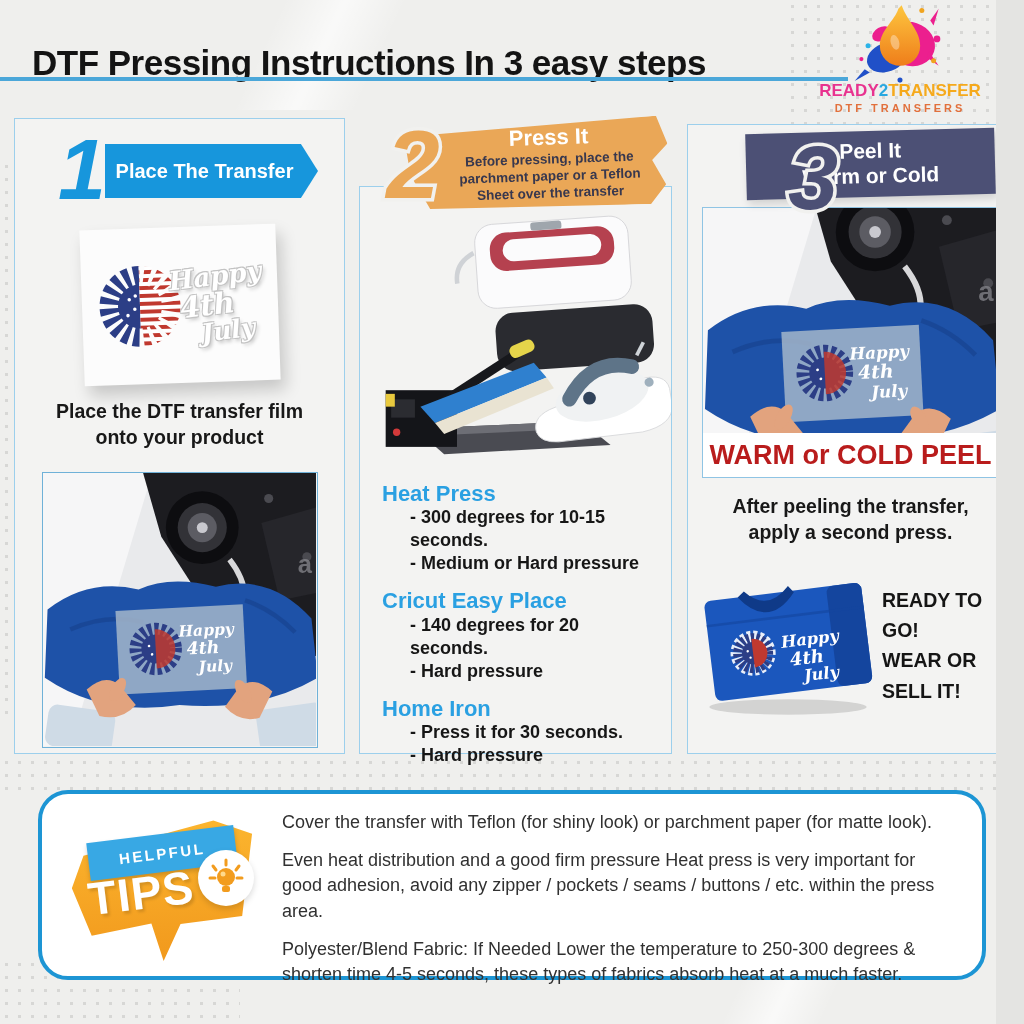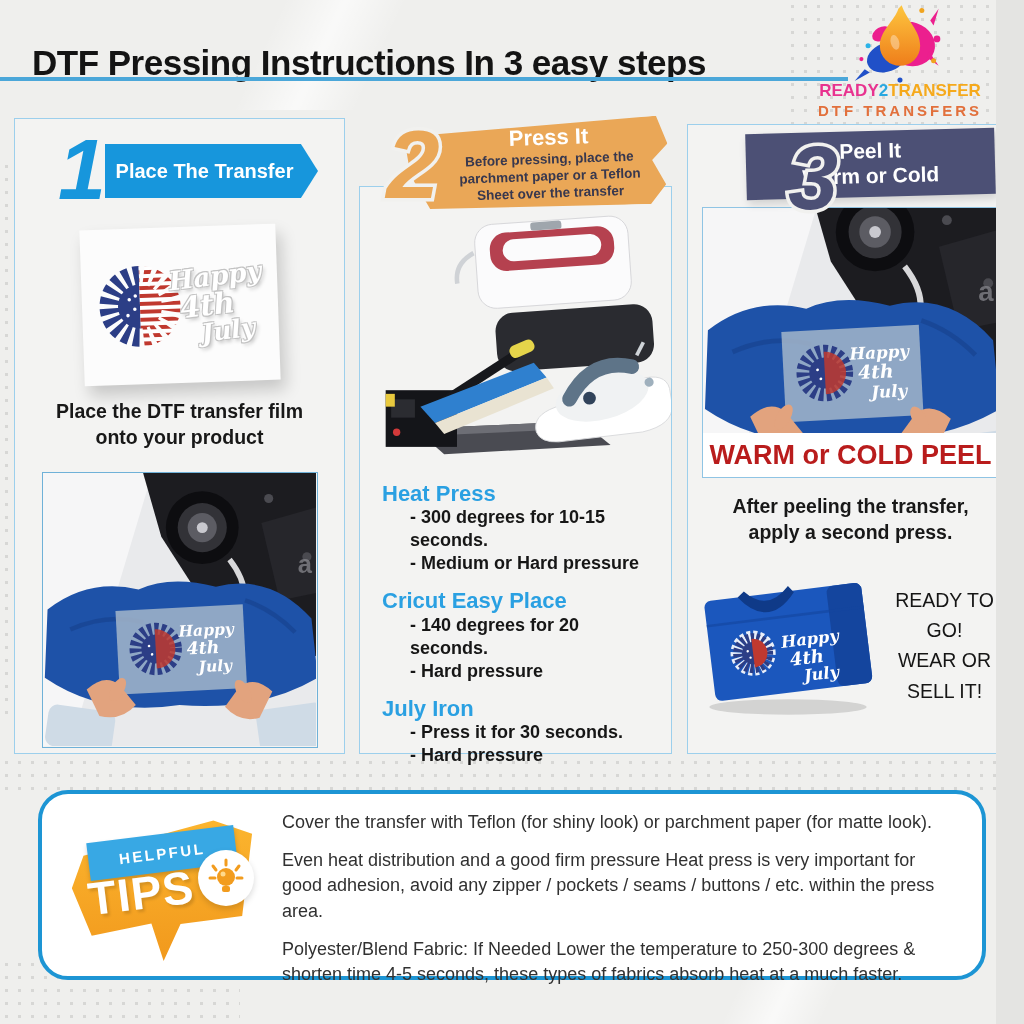"DTF TRANSFERS" .logo-tag { font-size: 15px -> 11px }
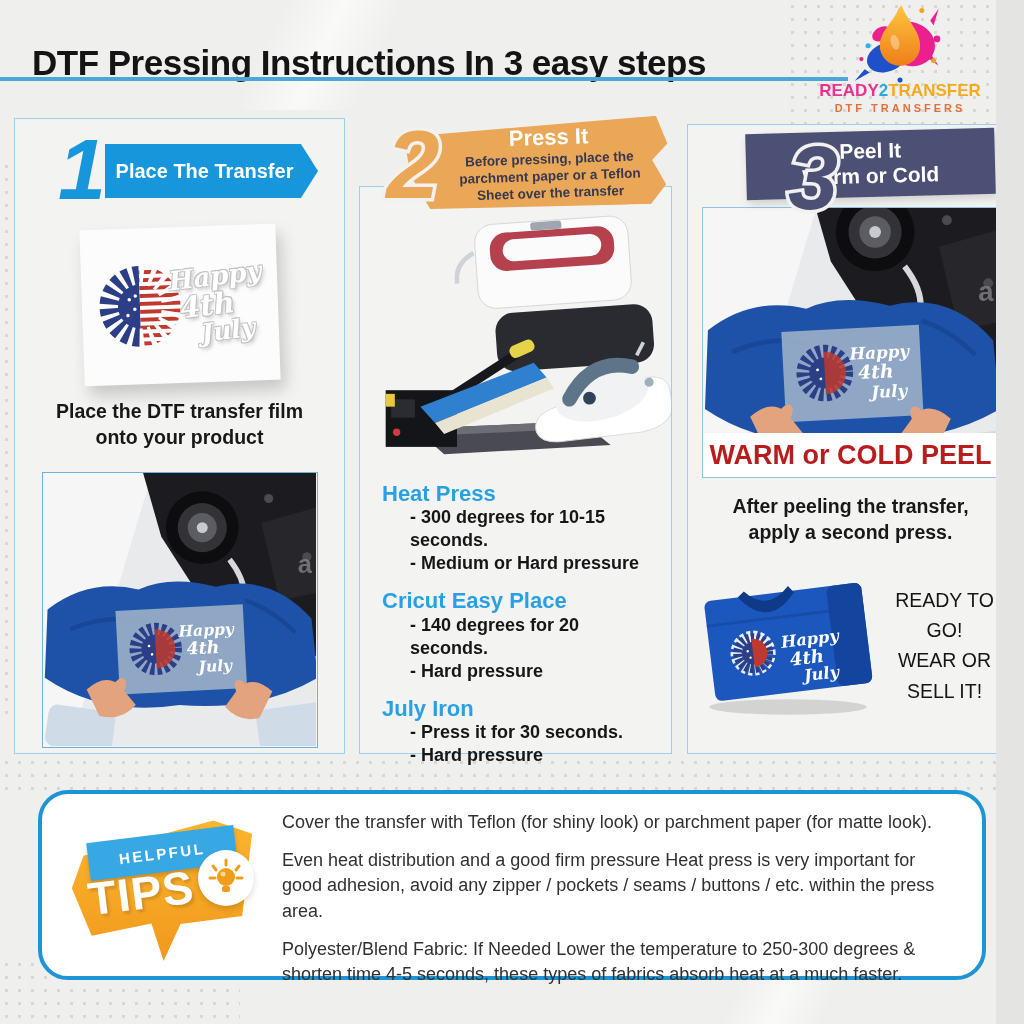"READY TO GO!" .ready-text { font-weight: 400 -> 700; text-align: center -> left }
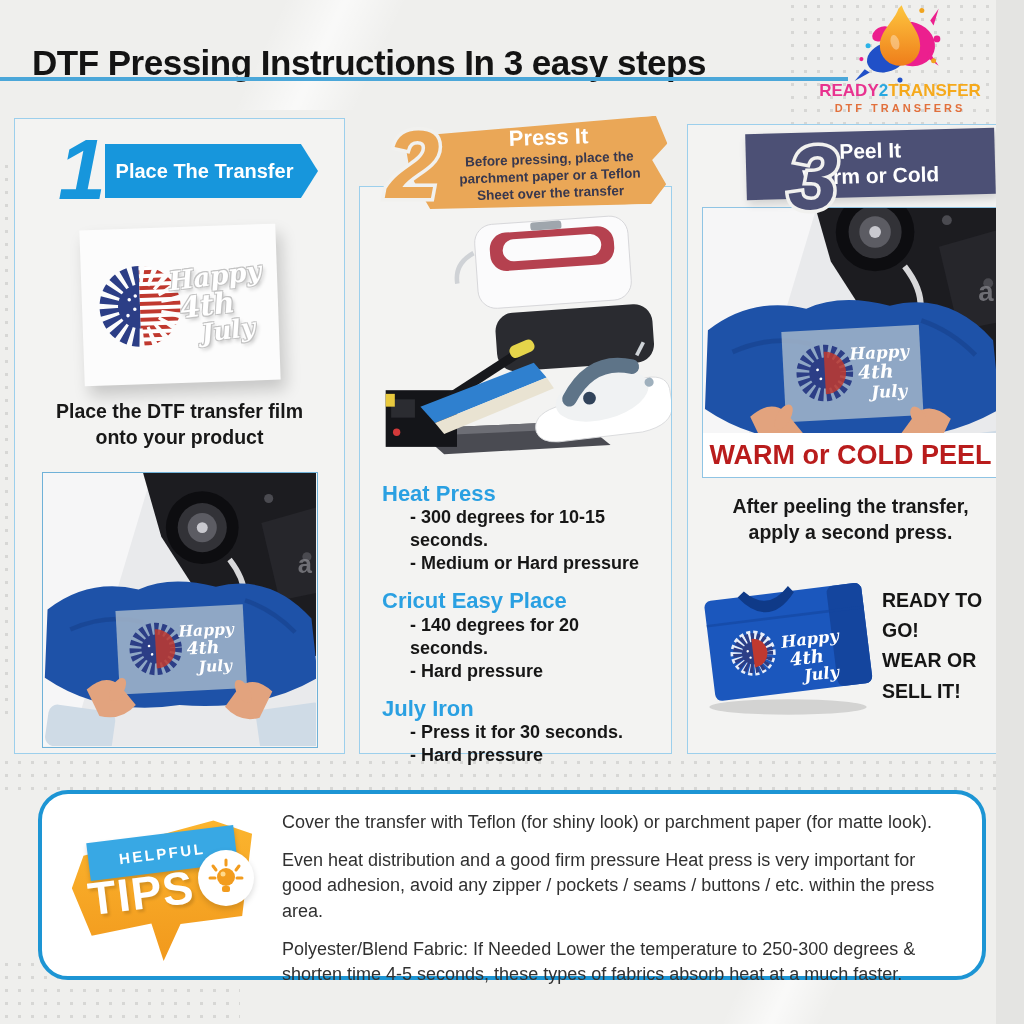"July Iron" div.method-name { text: July -> Home }
